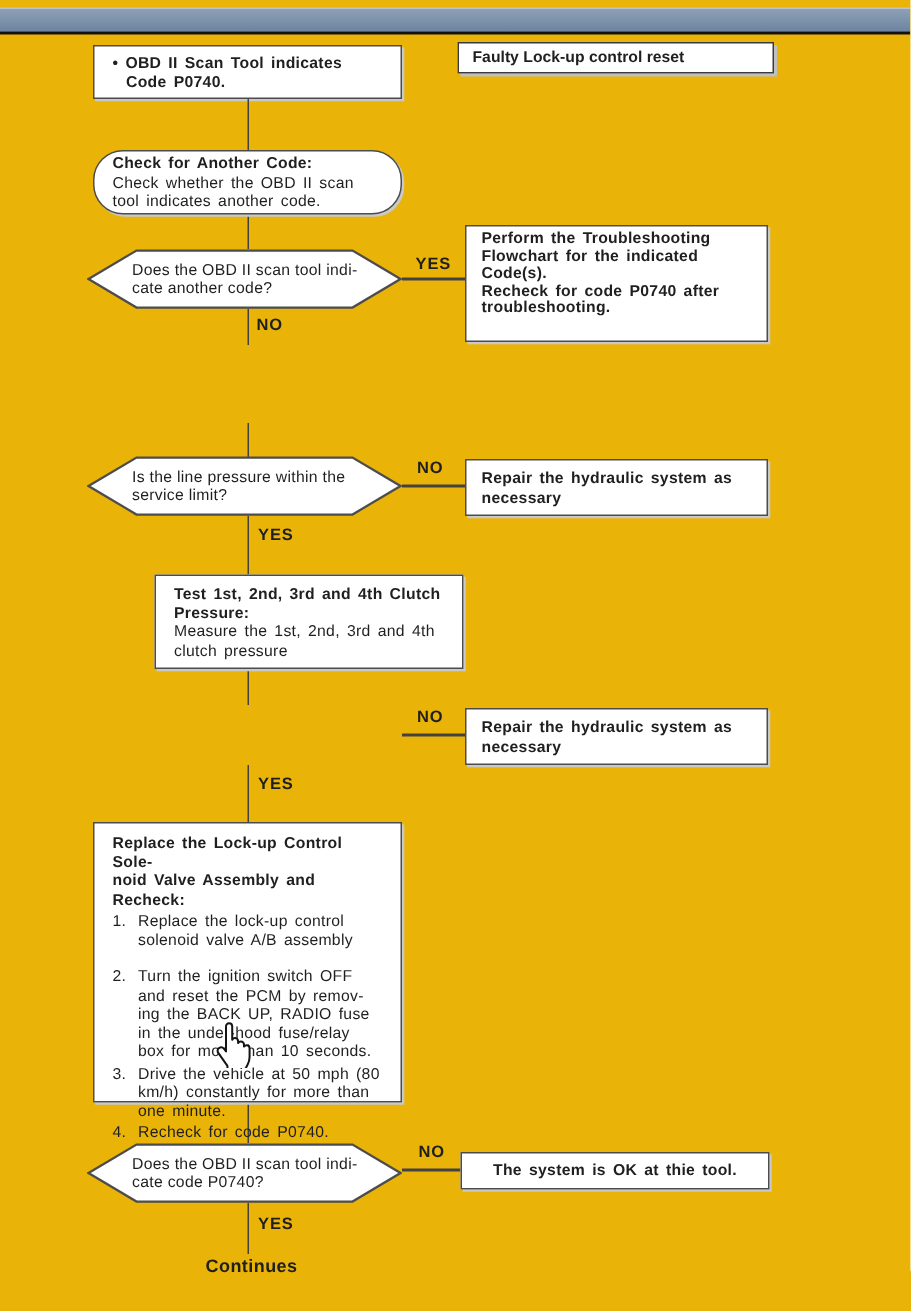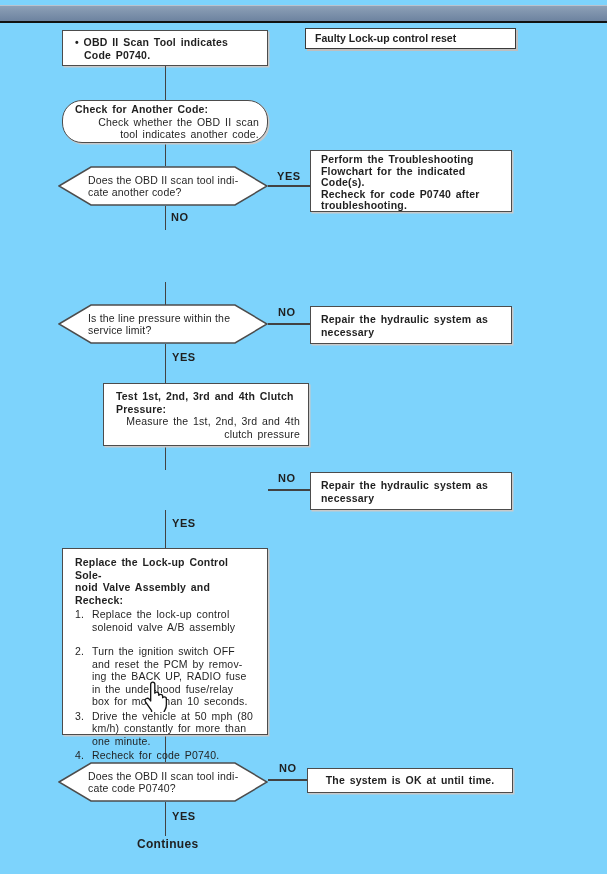"• OBD II Scan Tool" .stage { background: #7dd3fc -> #eab308 }
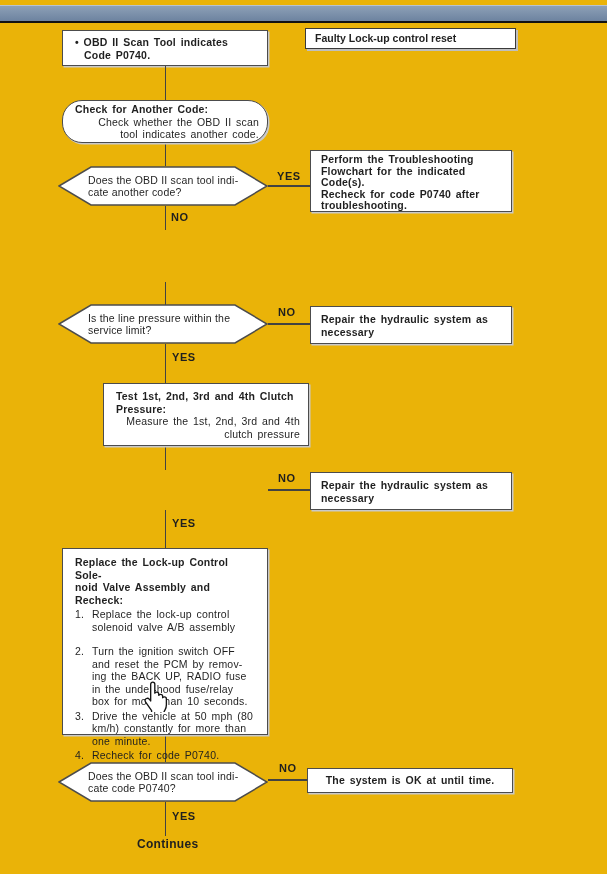"Check whether the OBD II" .bdy { text-align: right -> none }
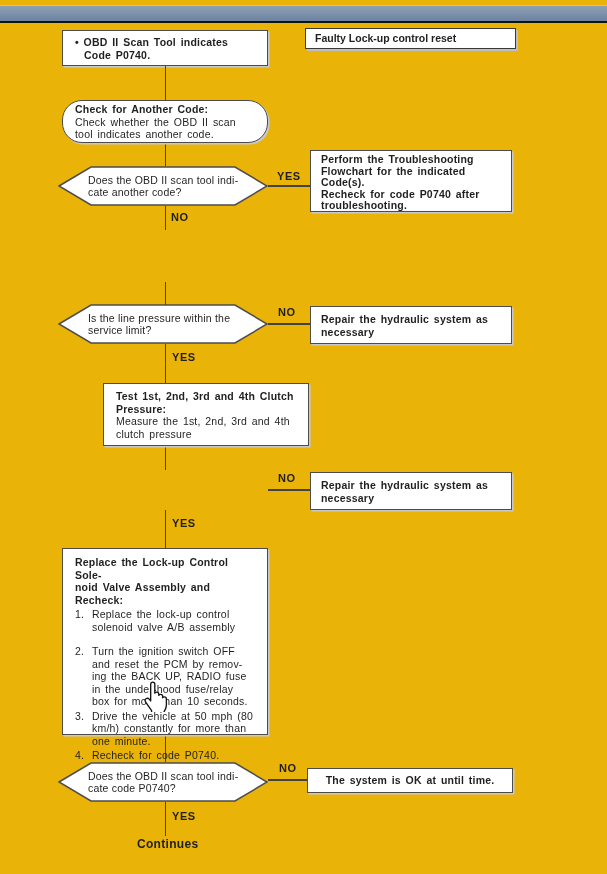"Perform the Troubleshooting" div.box { height: 62px -> 78px }
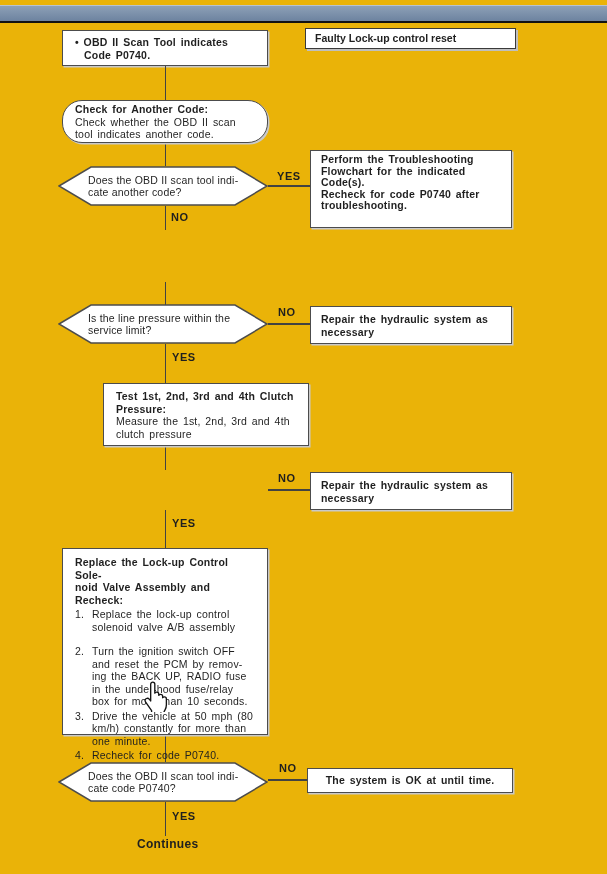"The system is OK at" div.box { text: until time -> thie tool }
